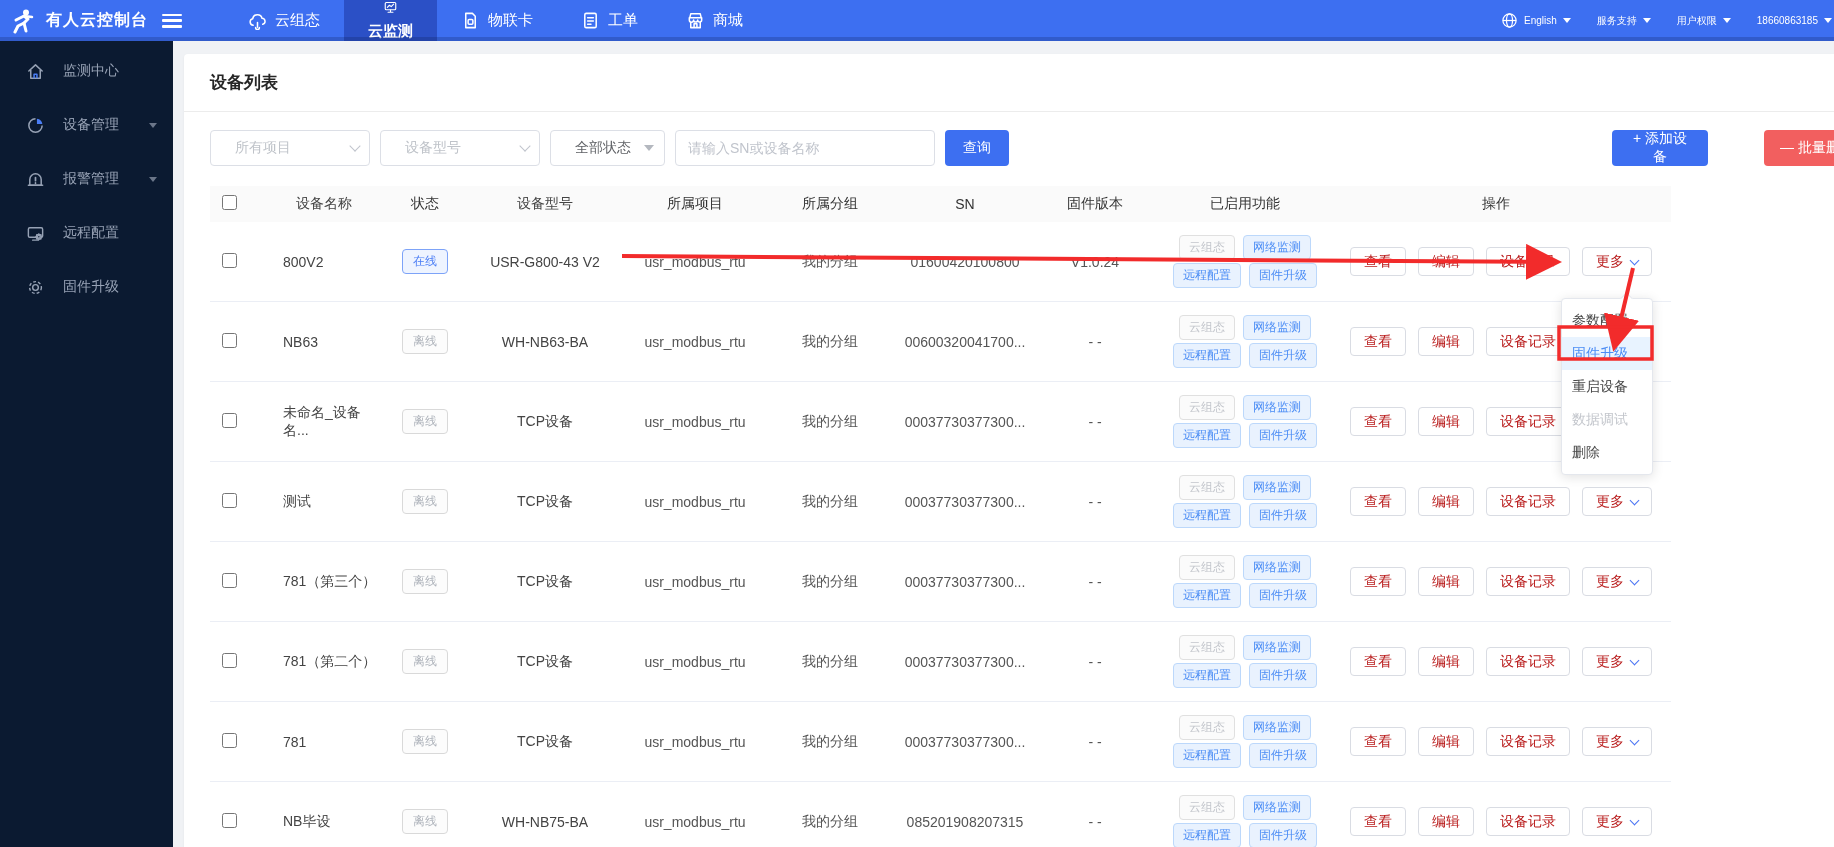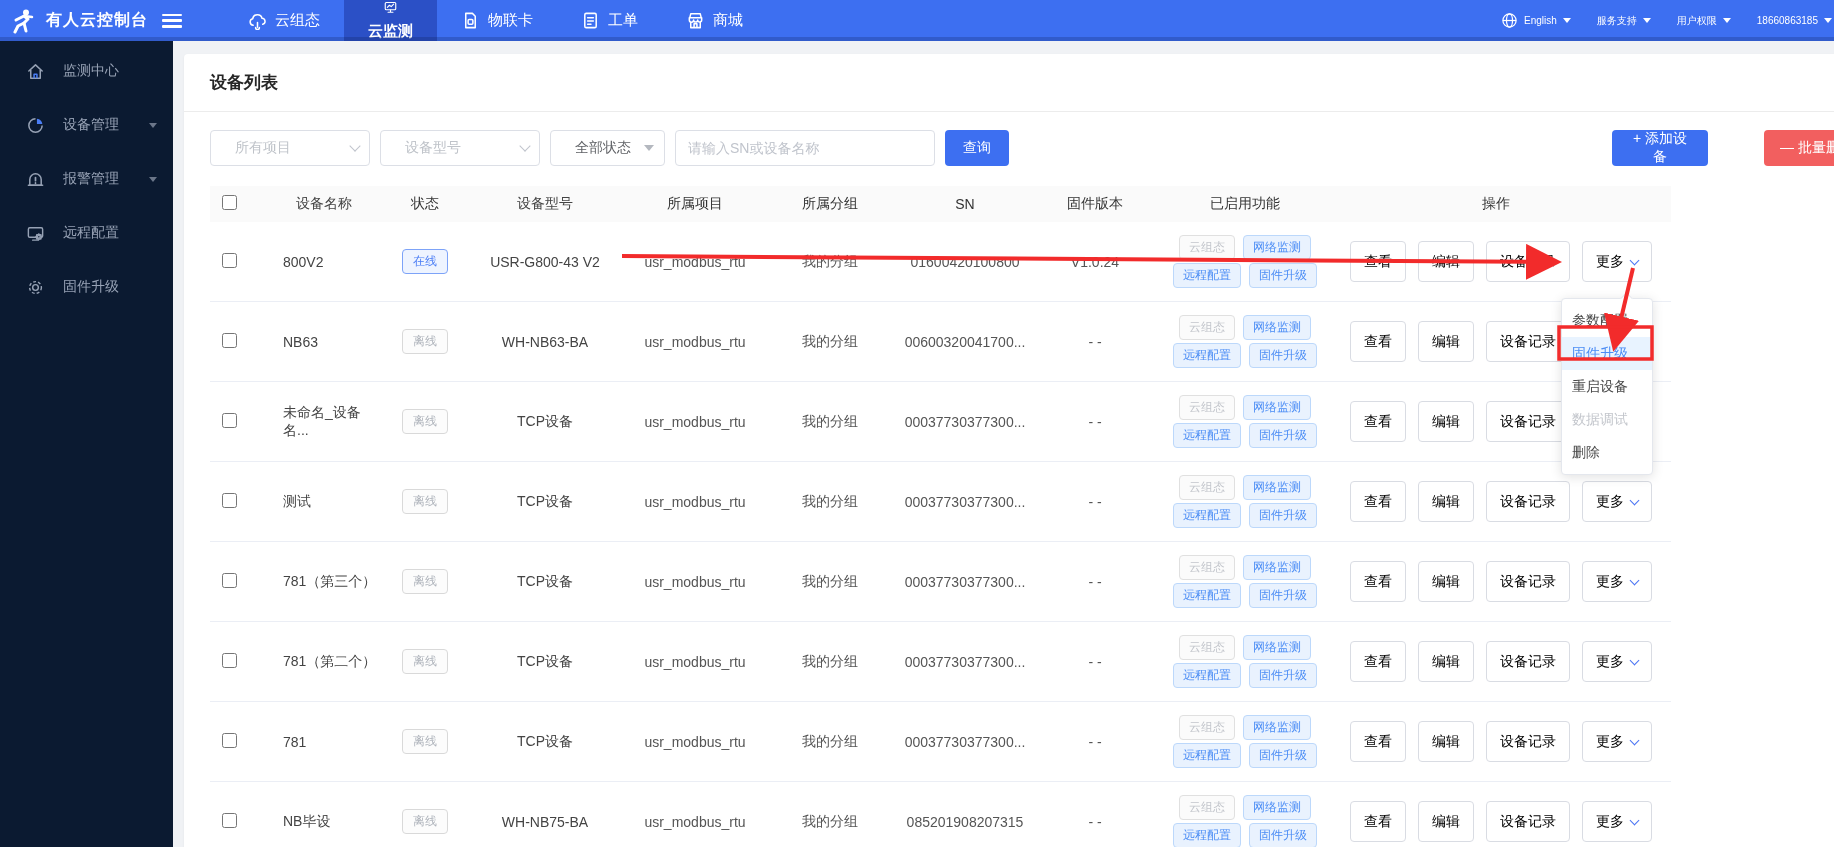"更多" .abtn { color: #000000 -> #b91c1c; height: 41px -> 29px }
